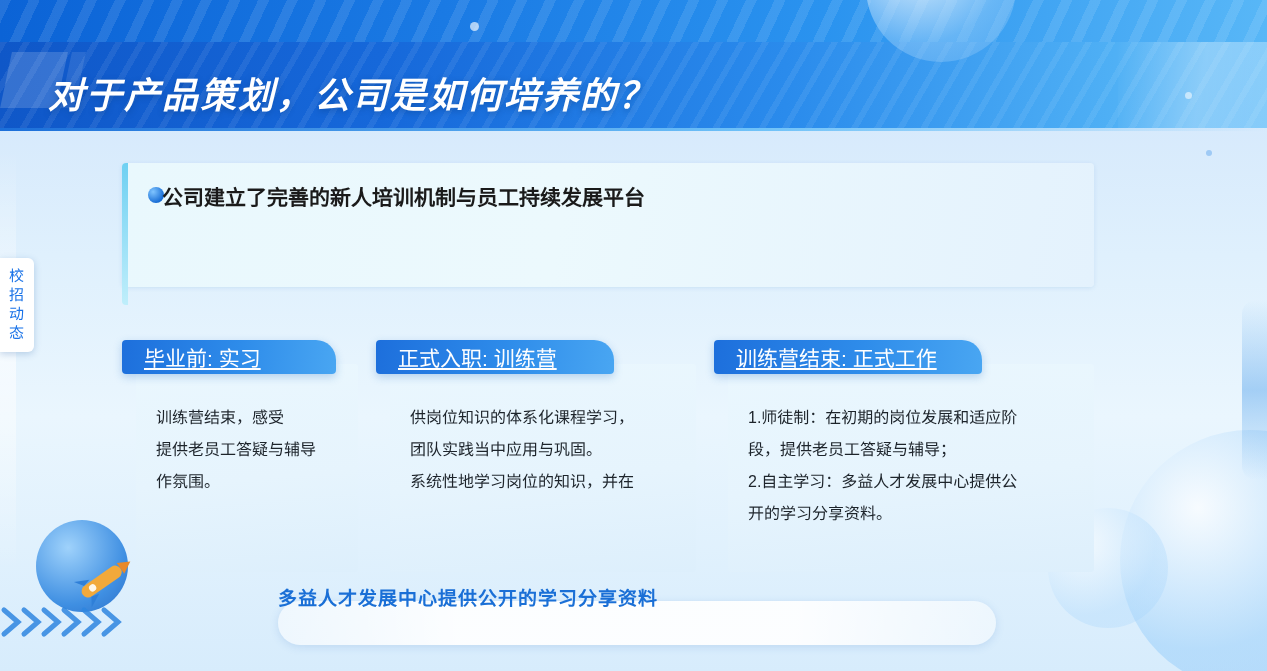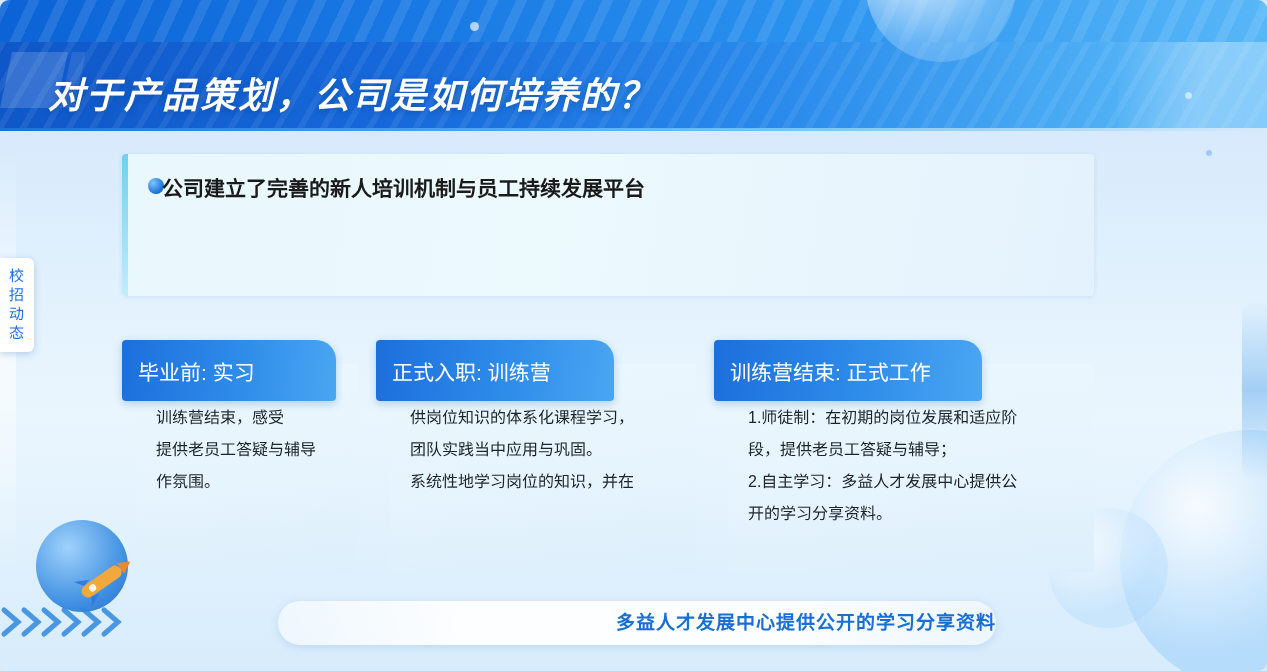"对于产品策划，公司是如何培养的？" .slide { border-radius: 9px -> none }
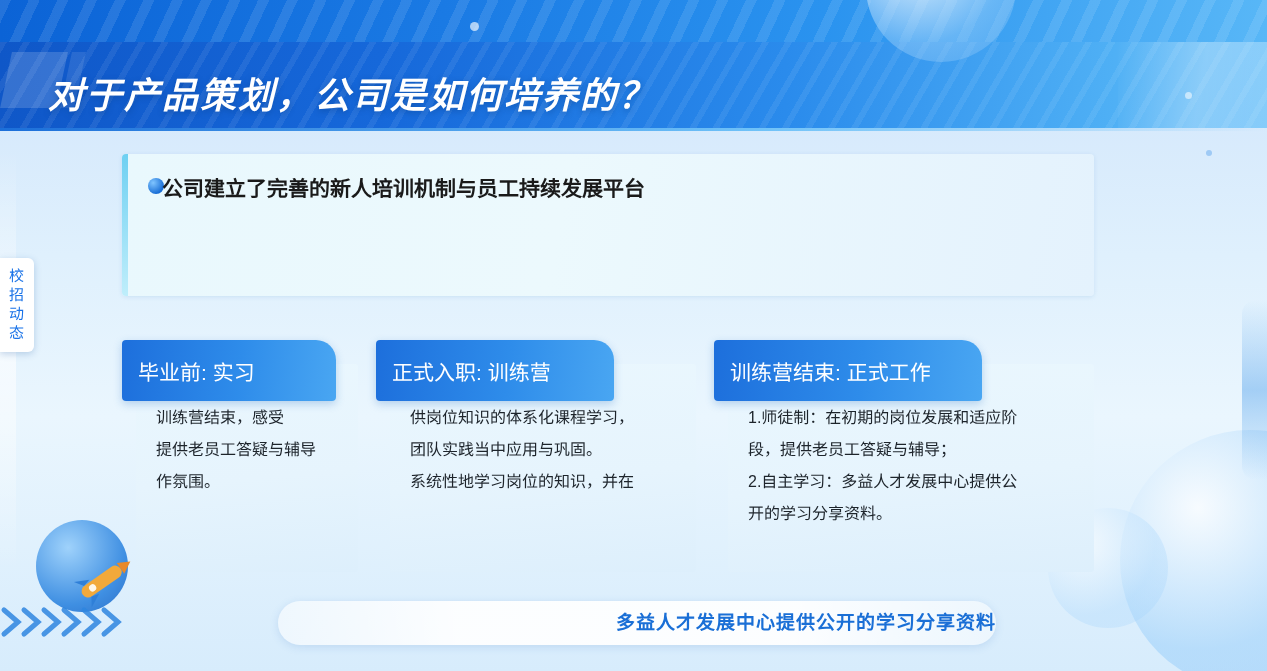"公司建立了完善的新人培训机制与员工持续发展平台" .infopanel { height: 142px -> 124px; top: 154px -> 163px }
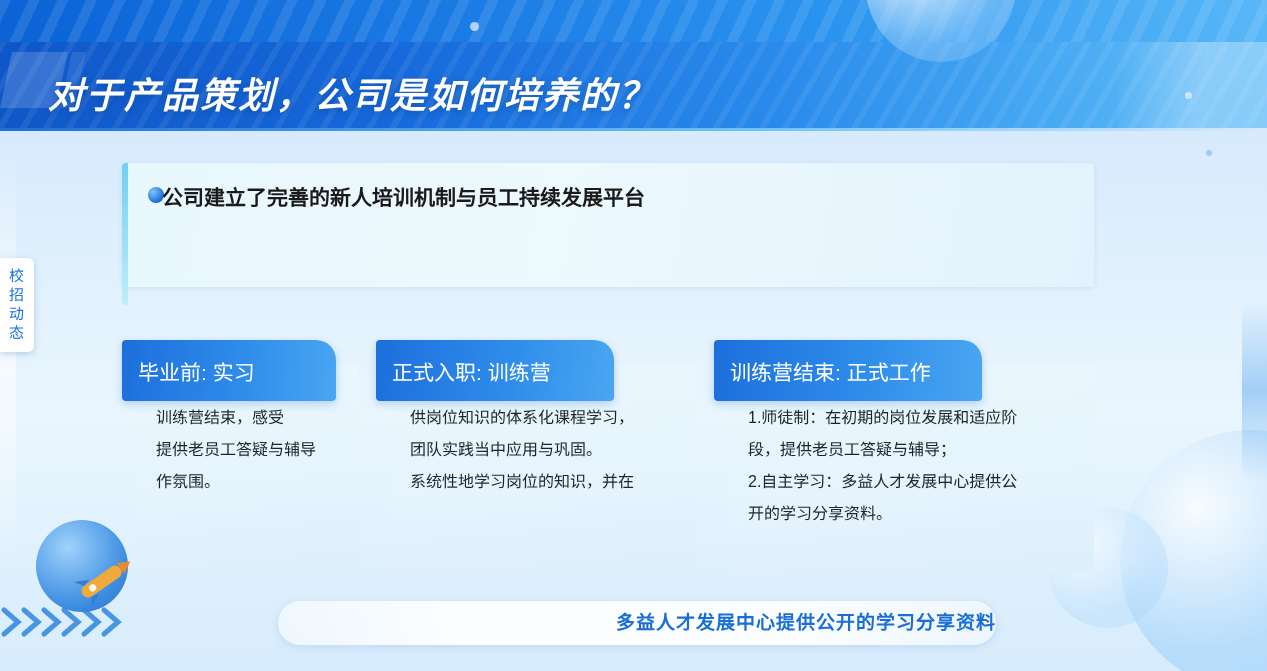"毕业前: 实习" .card-head { height: 61px -> 34px; padding: 0 16px -> 0 22px; text-decoration: none -> underline }
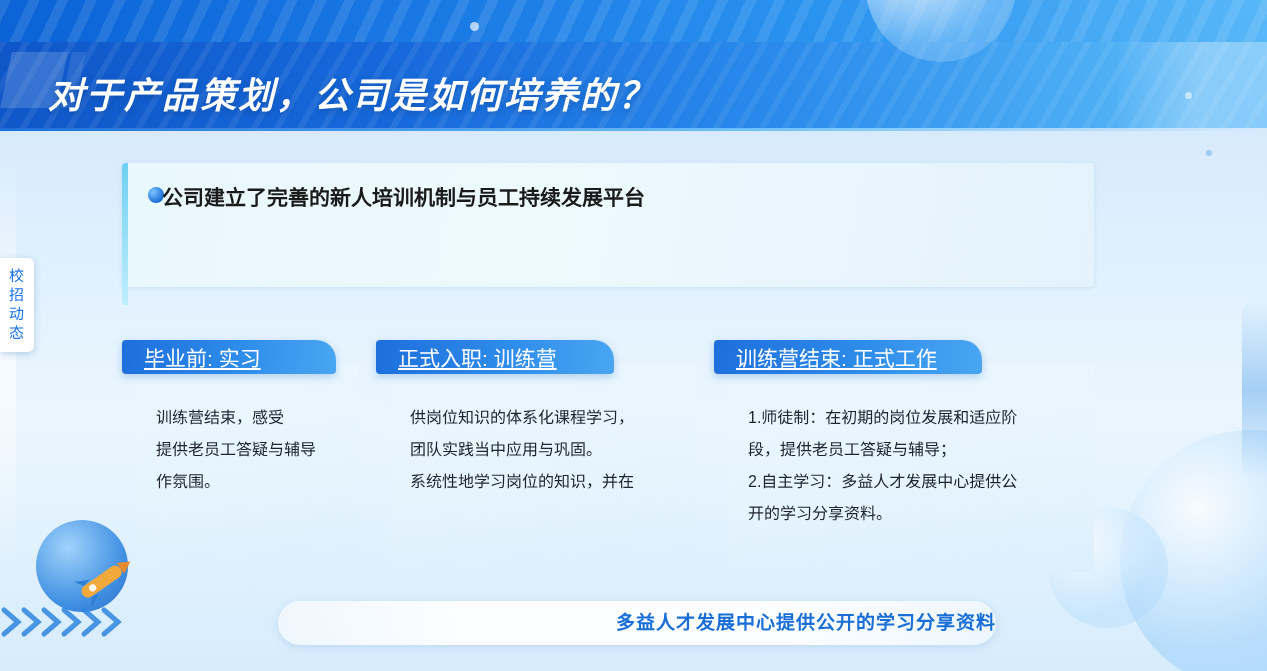"多益人才发展中心提供公开的学习分享资料" .bottom-text { text-align: right -> left; top: 601px -> 577px }
